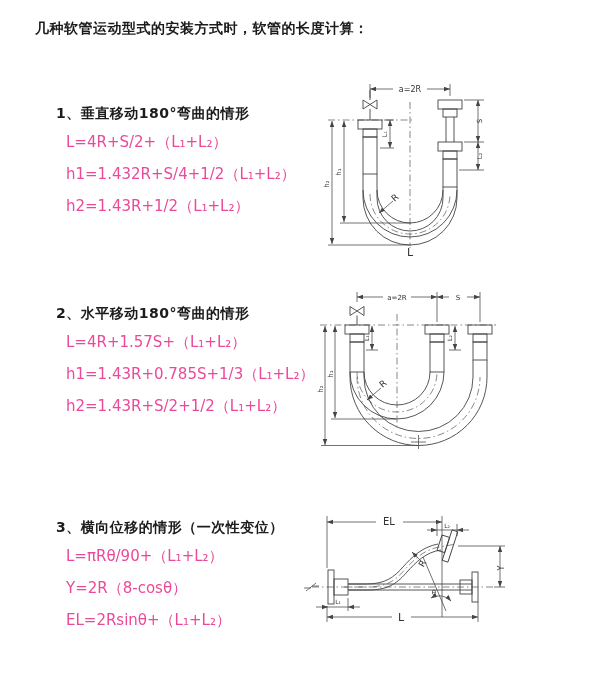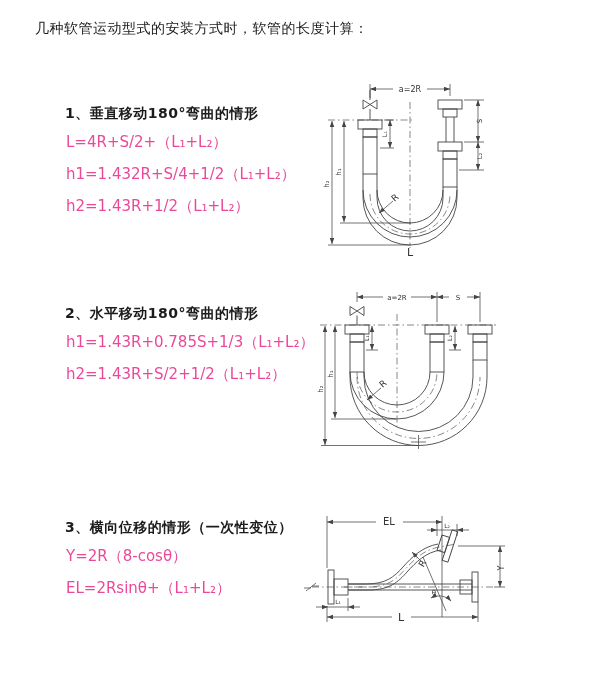"几种软管运动型式的安装方式时，软管的长度计算：" .title { font-weight: 400 -> 700 }
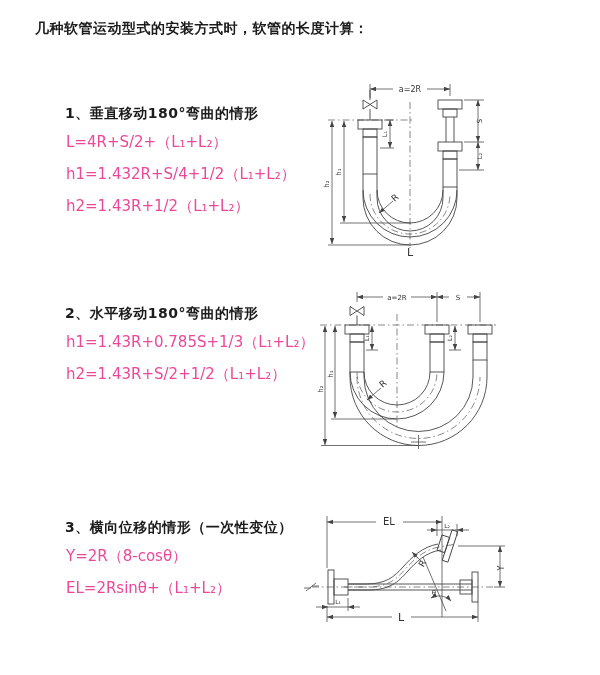"1、垂直移动180°弯曲的情形" .sec-heading { margin: 0 0 10px 17px -> 0 0 10px 8px }
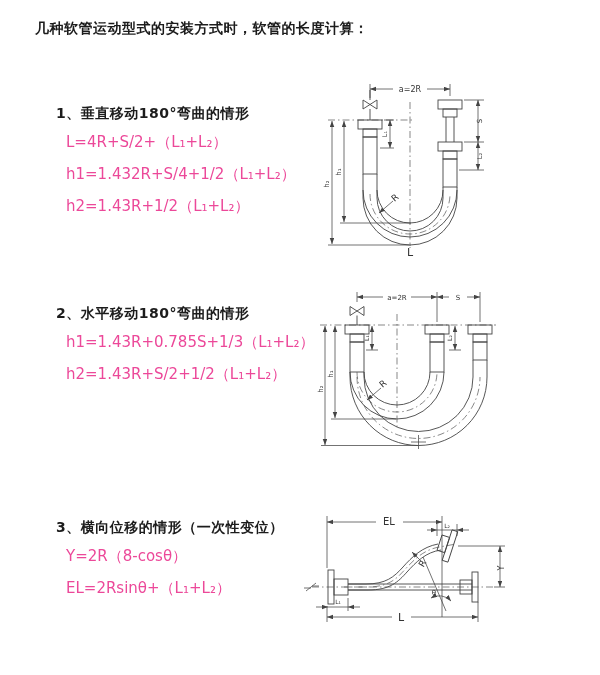"L=4R+1.57S+（L₁+L₂）" div.formula { html: none -> <div>L=4R+1.57S+（L₁+L₂）</div> }
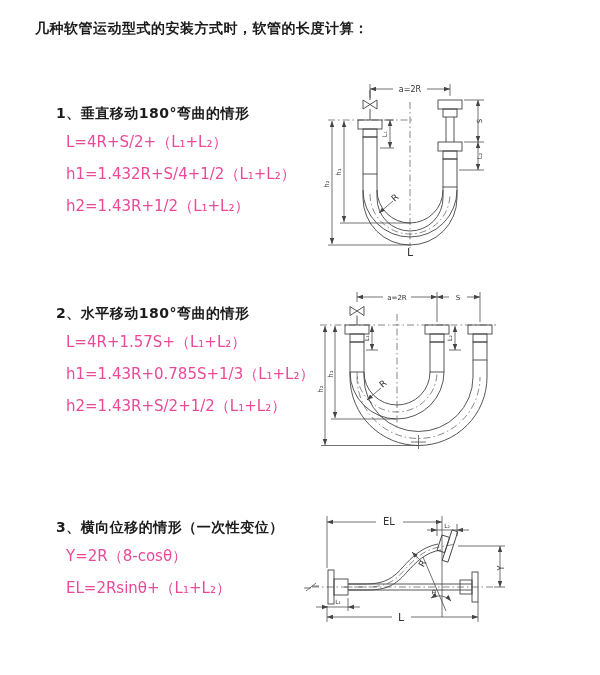"L=πRθ/90+（L₁+L₂）" div.formula { html: none -> <div>L=πRθ/90+（L₁+L₂）</div> }
